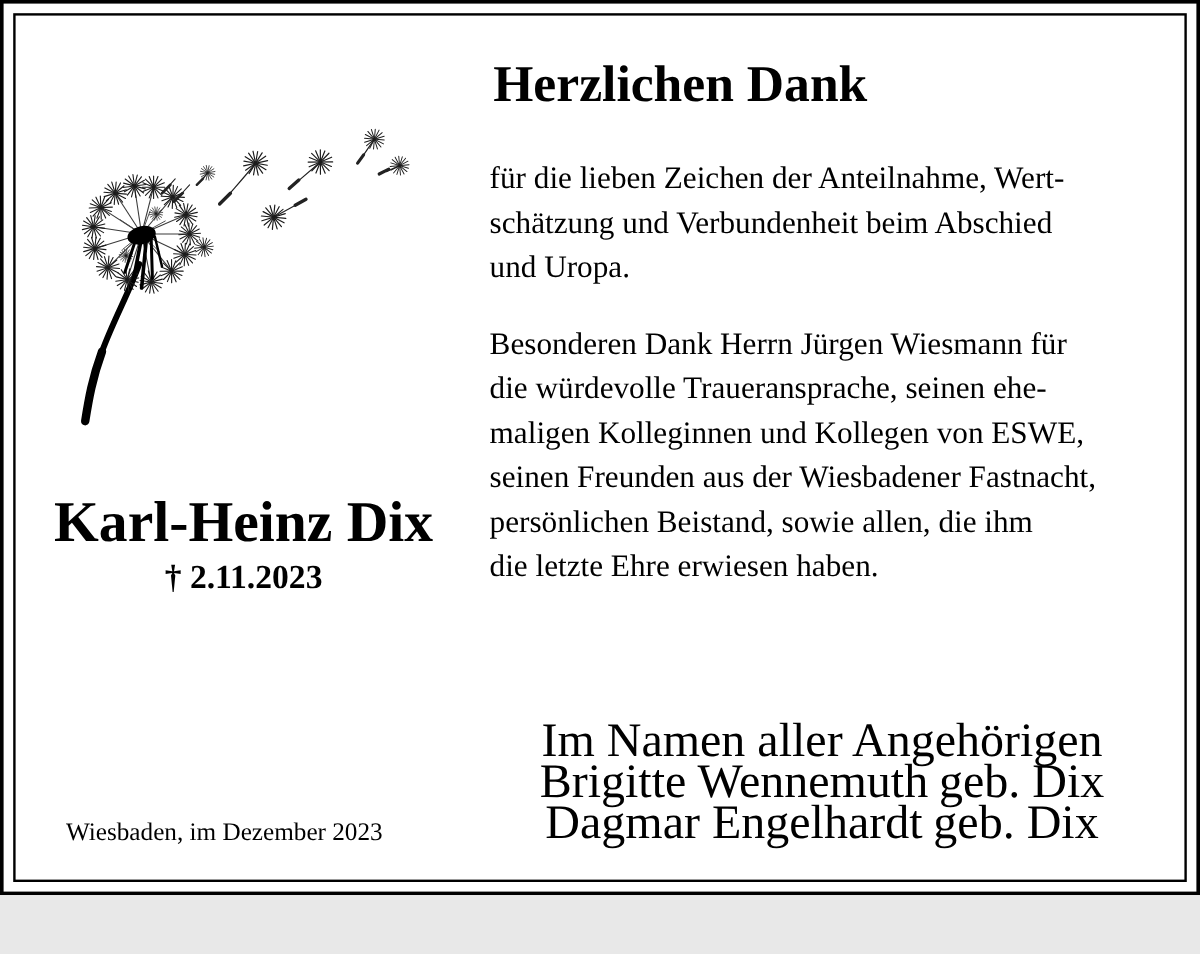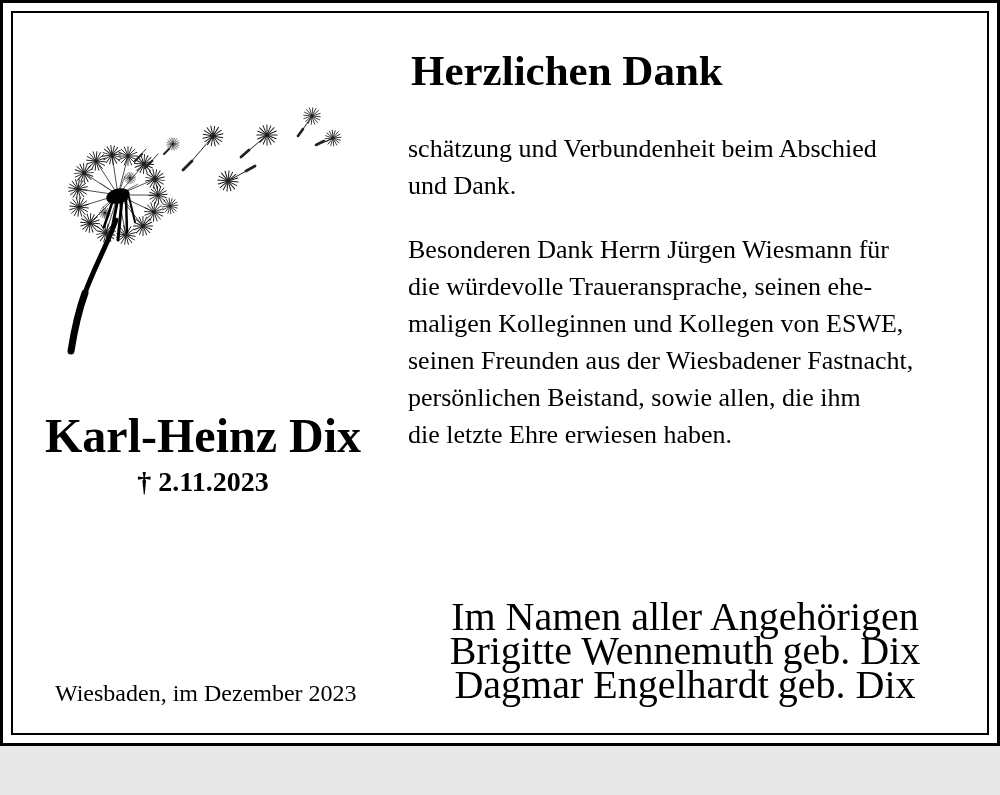"für die lieben Zeichen der" div.line { html: none -> <div>für die lieben Zeichen der Anteilnahme, Wert-</div> }
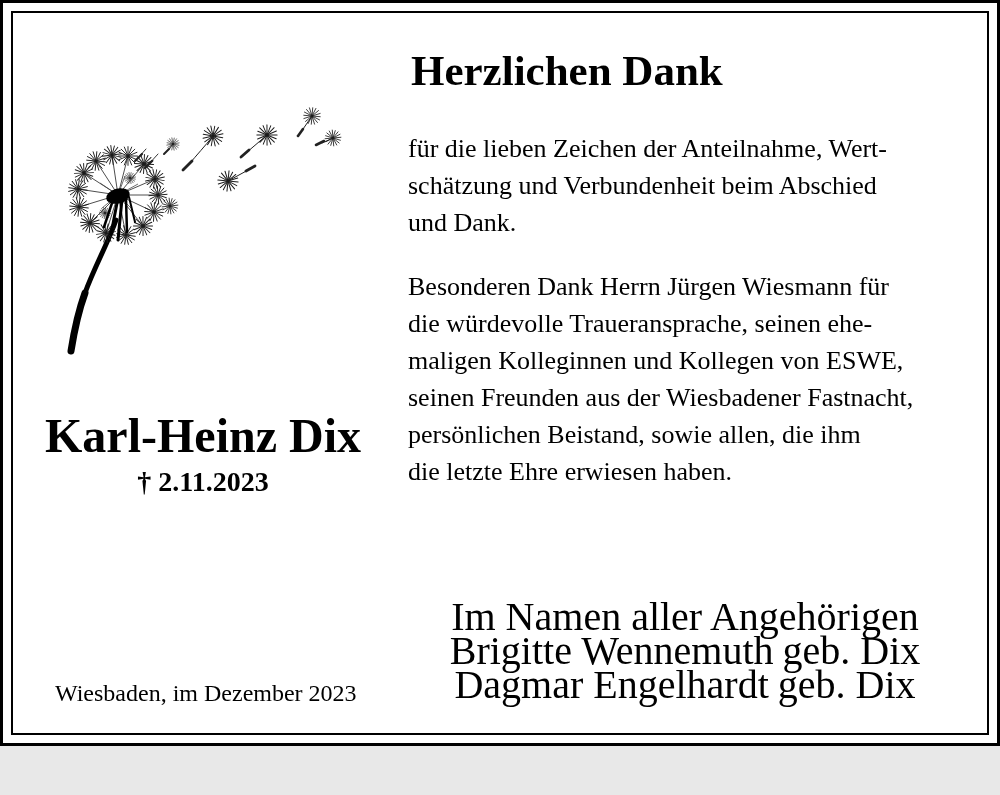"und Dank." div.line { text: Dank -> Uropa }
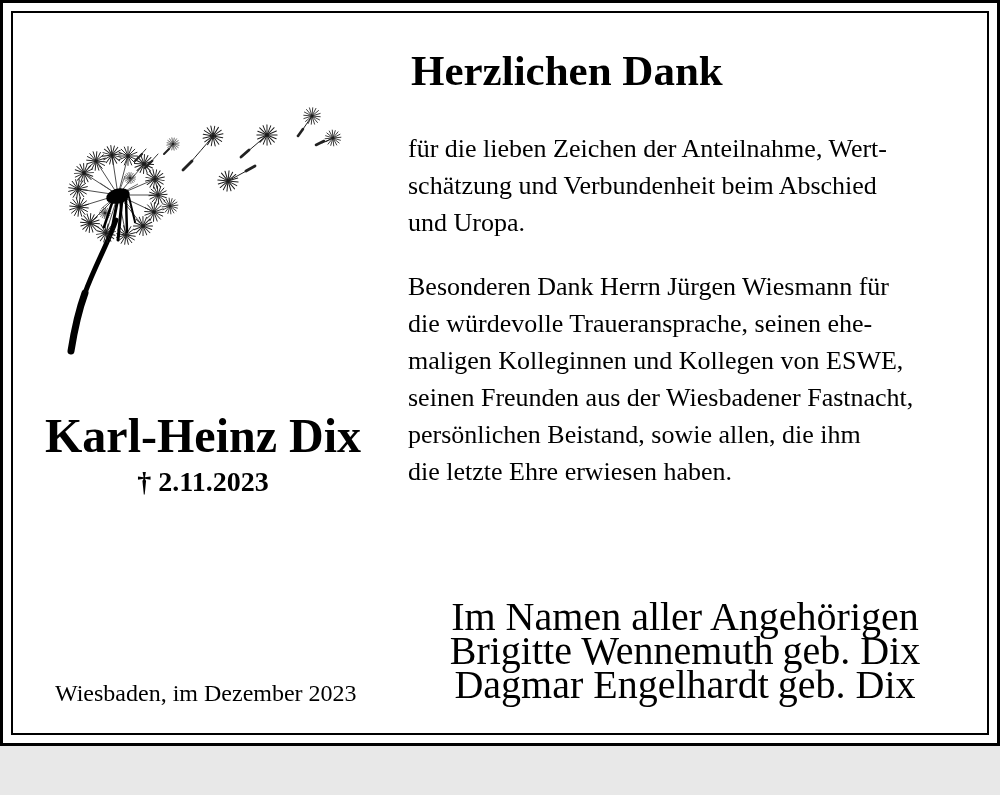"Wiesbaden, im Dezember 2023" .dateline { font-size: 24px -> 21px }
